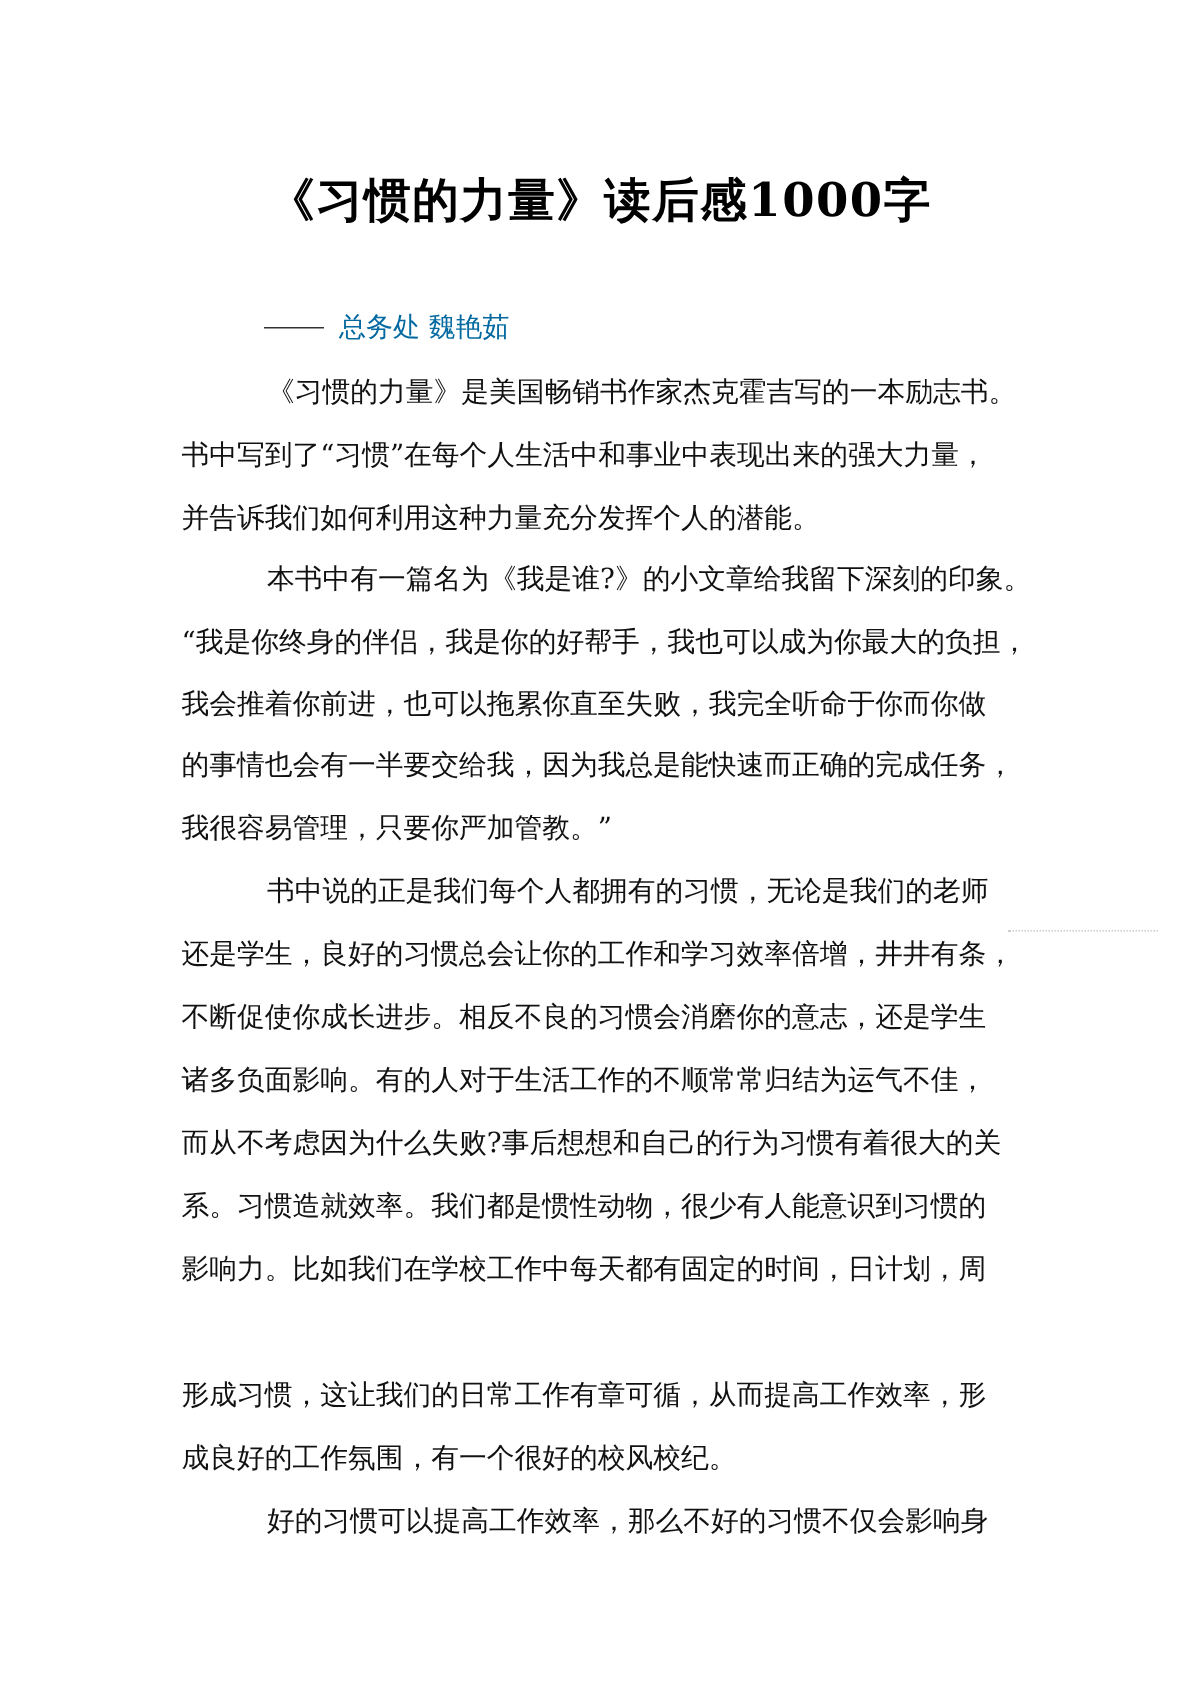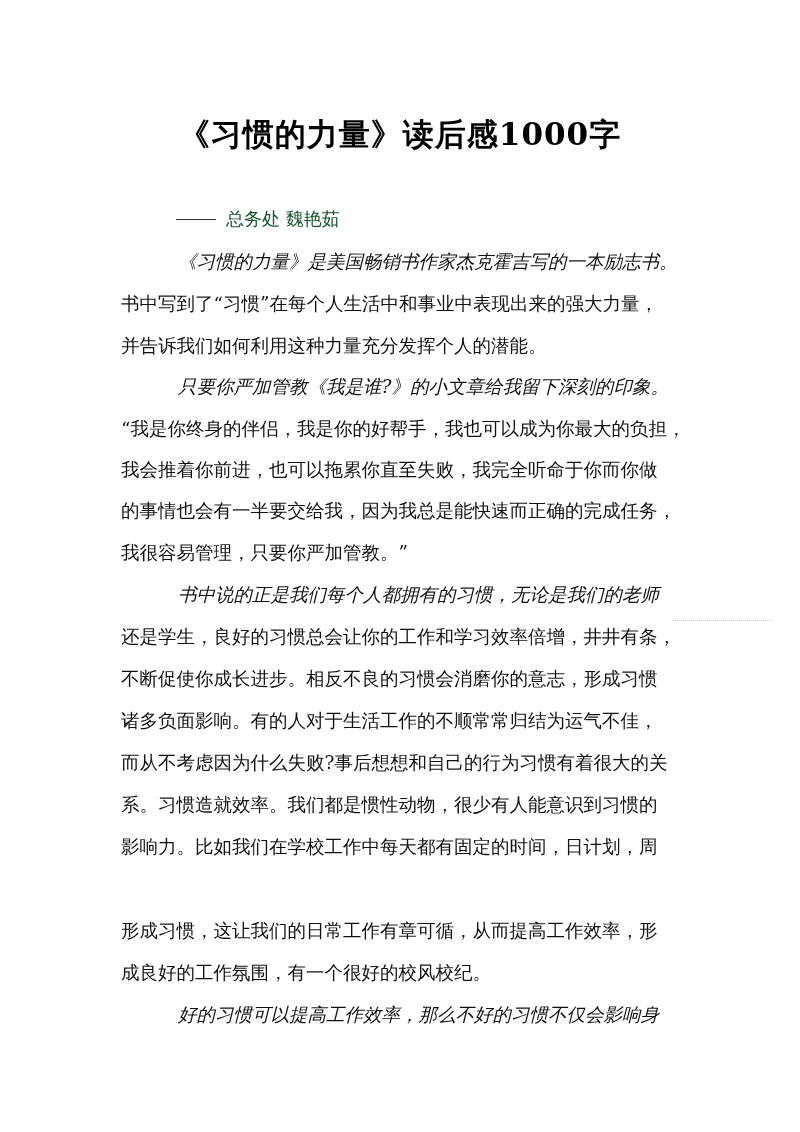"总务处 魏艳茹" .byline { color: #14532d -> #0369a1 }
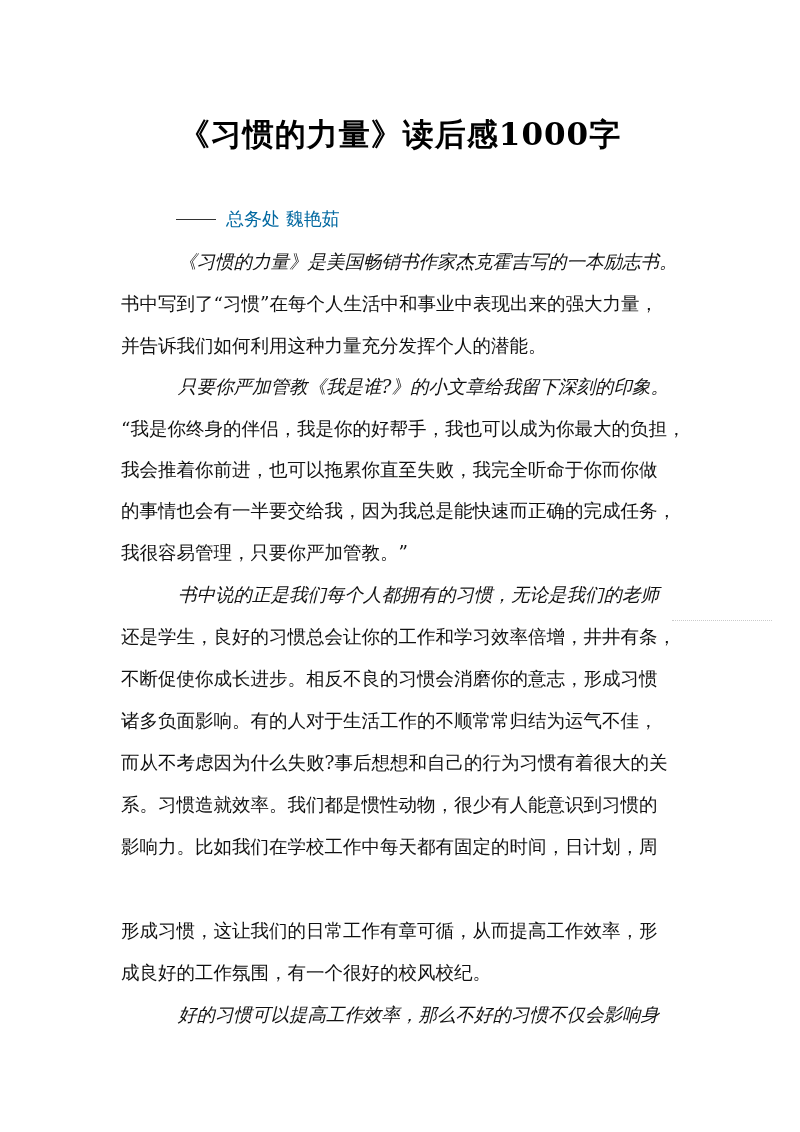"《习惯的力量》是美国畅销书作家杰克霍吉写的一本励志书。" .line.indent { font-style: italic -> none }
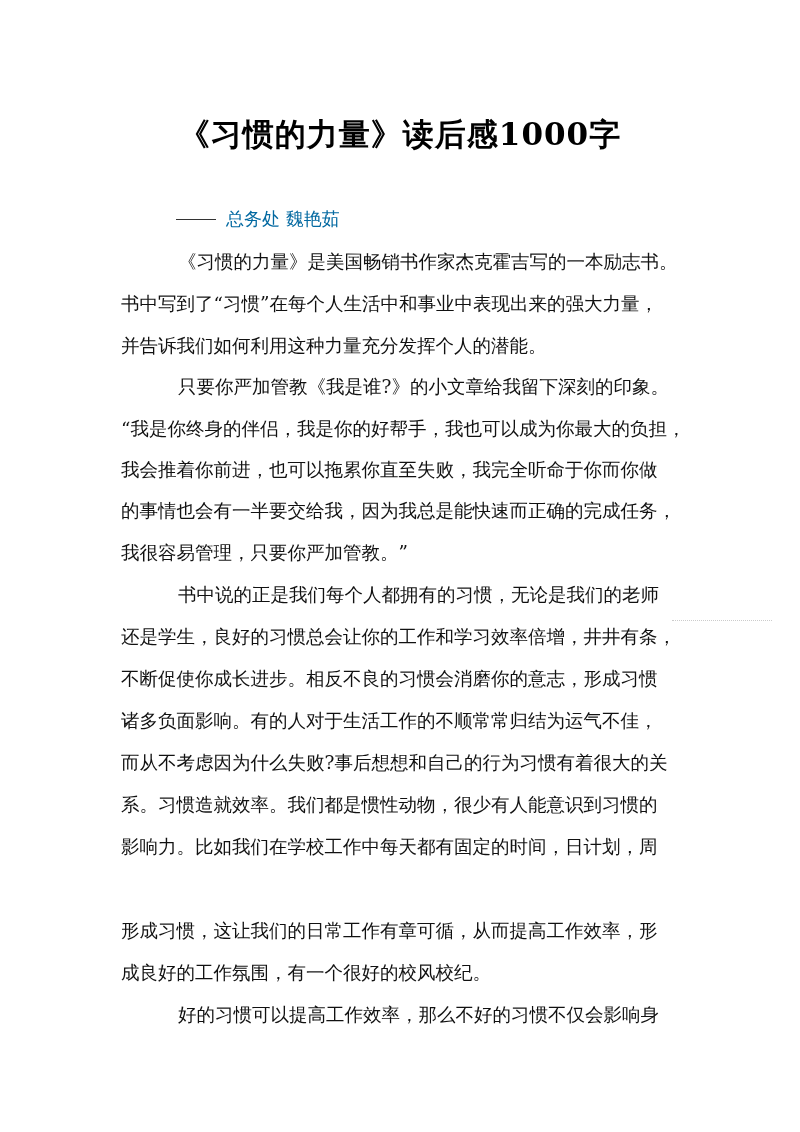"只要你严加管教《我是谁?》的小文章给我留下深刻的印象。" div.line { text: 只要你严加管教 -> 本书中有一篇名为 }
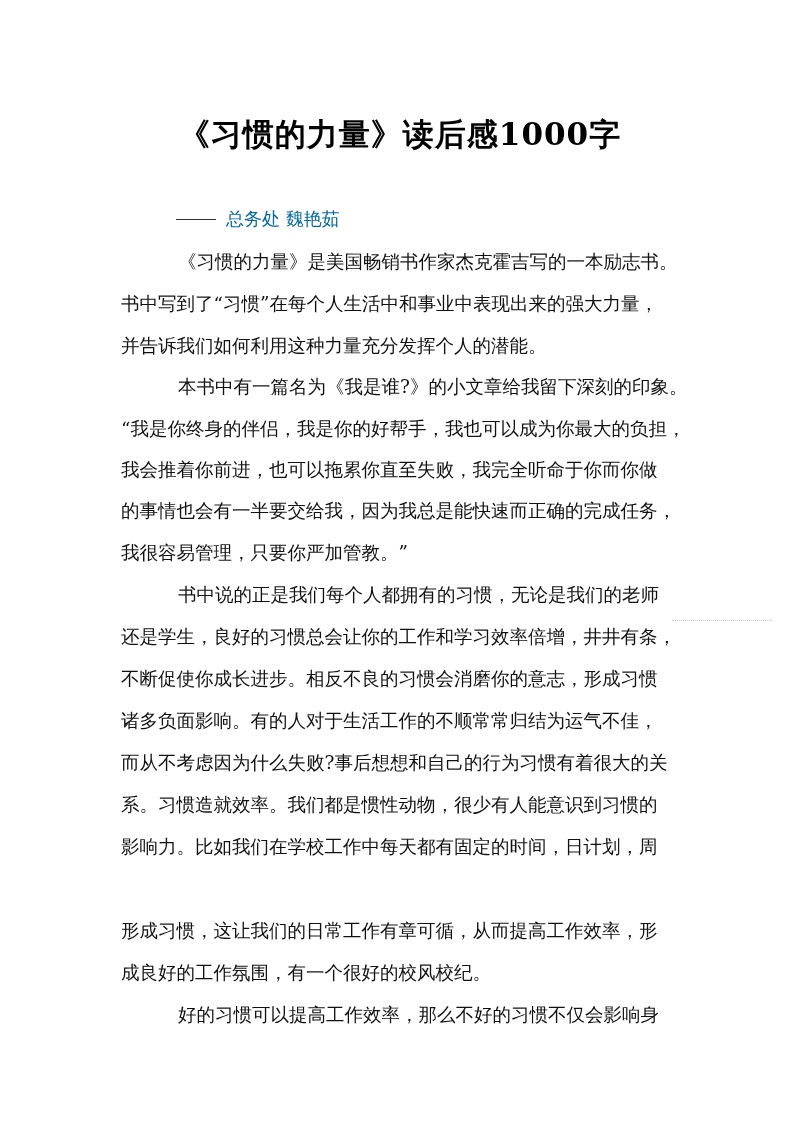"不断促使你成长进步。相反不良的习惯会消磨你的意志，形成习惯" div.line { text: 形成习惯 -> 还是学生 }
